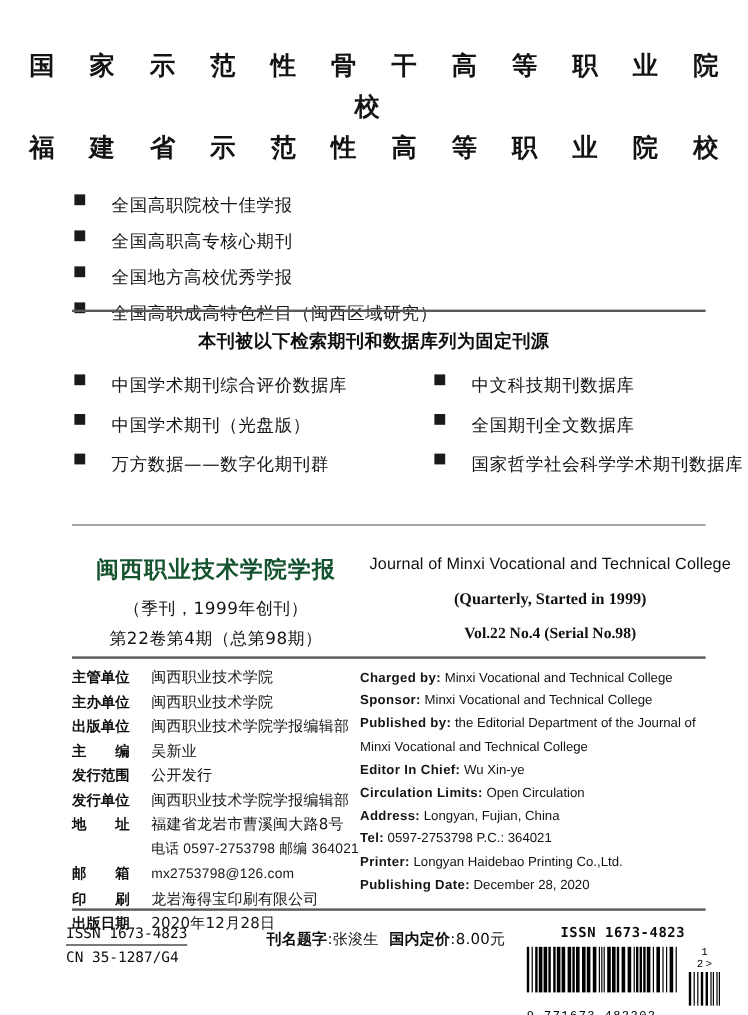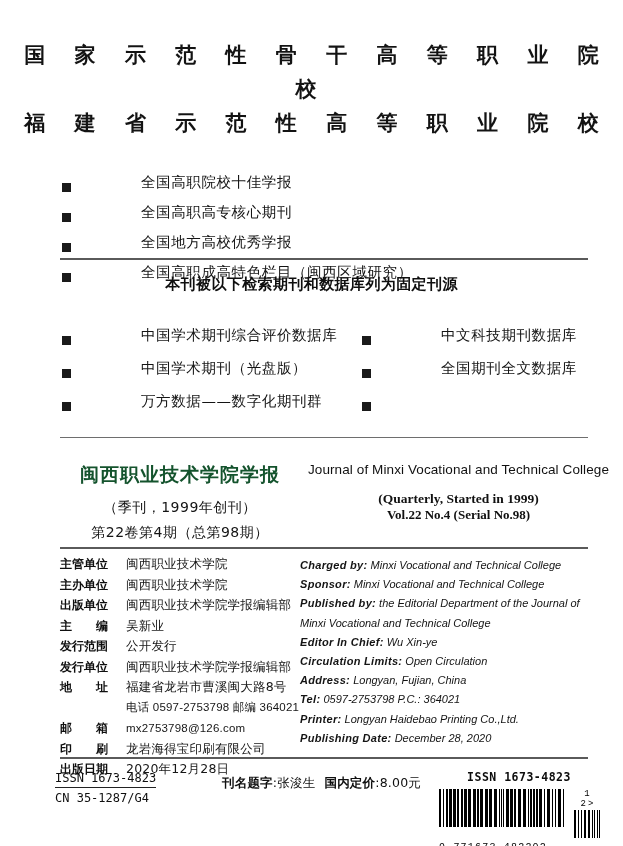"全国高职院校十佳学报" .bullet-row { align-items: flex-end -> flex-start; gap: 48px -> none }
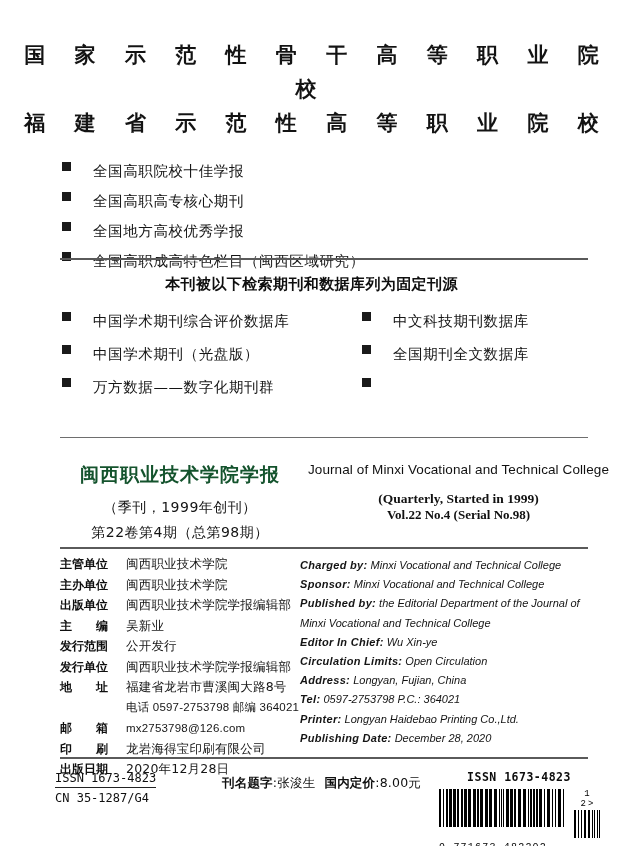"国家哲学社会科学学术期刊数据库" span.bullet-text { html: none -> <span>国家哲学社会科学学术期刊数据库</span> }
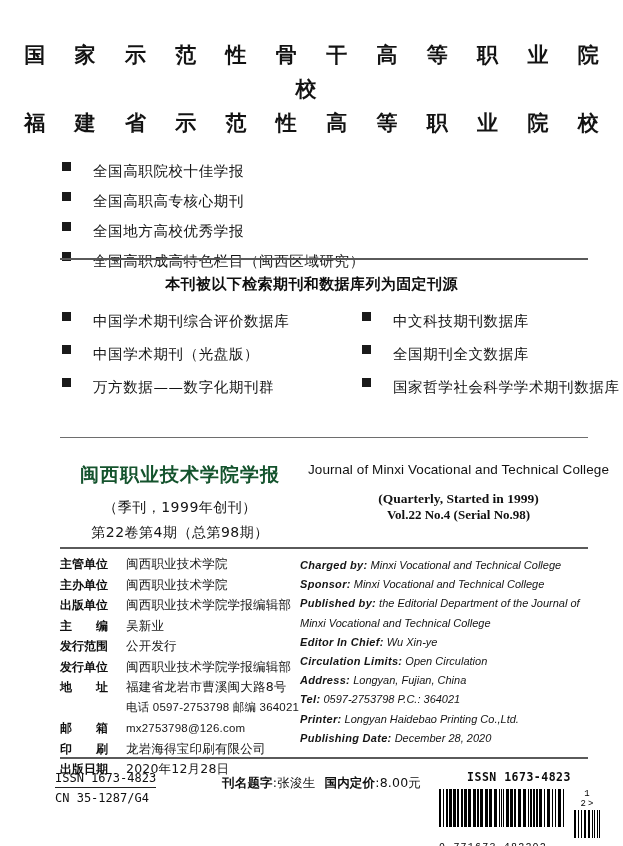"Vol.22 No.4 (Serial No.98)" .title-en-sub2 { margin-top: 0 -> 13px }
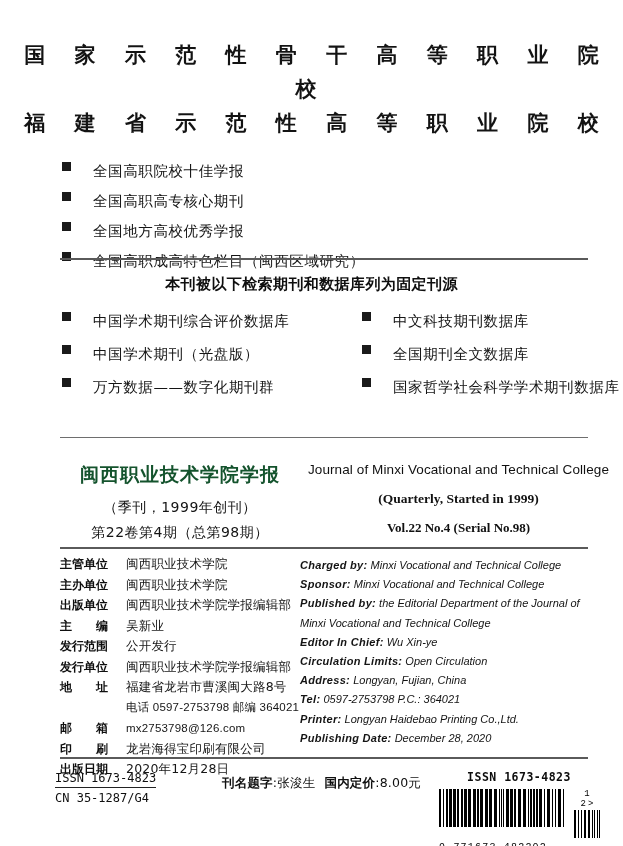"Charged by: Minxi Vocational and" .colo-en { font-style: italic -> none }
